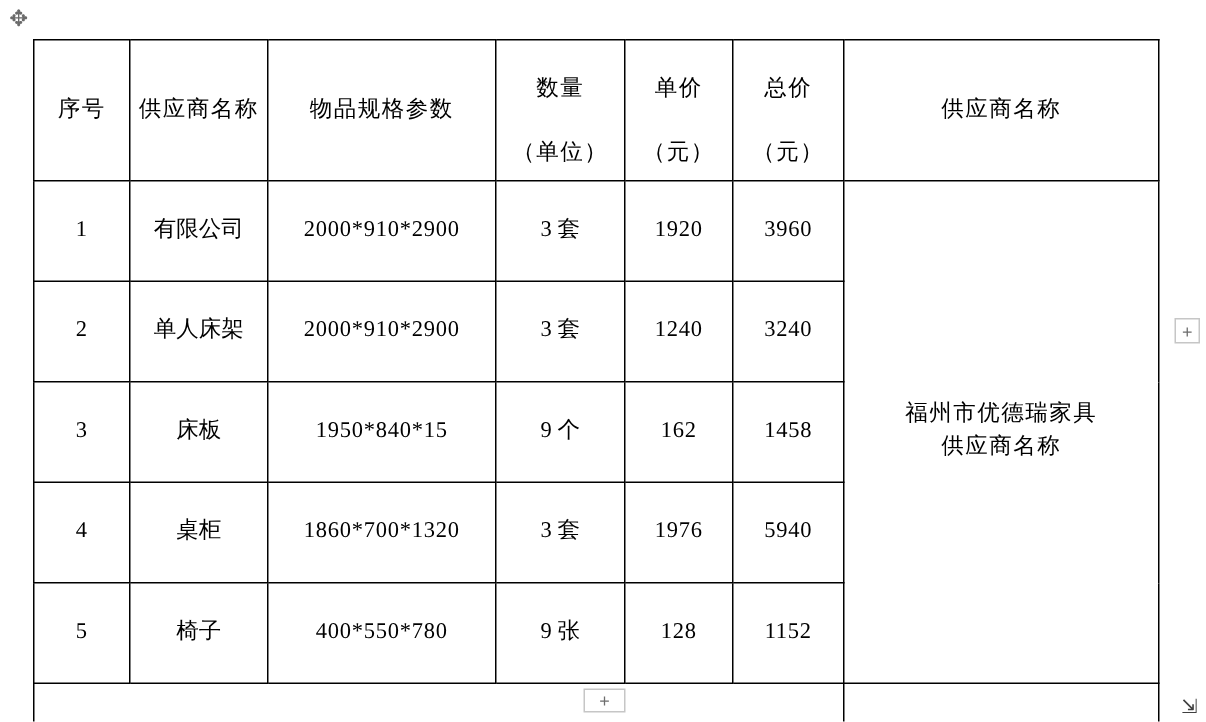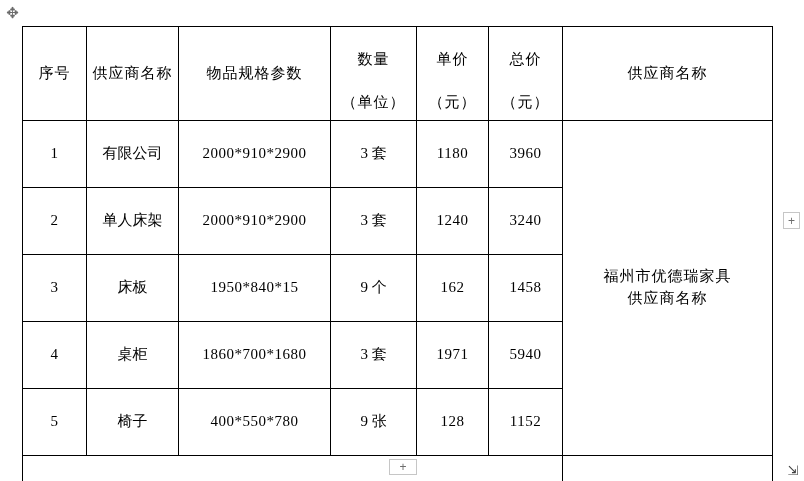"1180" td.num-cell { text: 1180 -> 1920 }
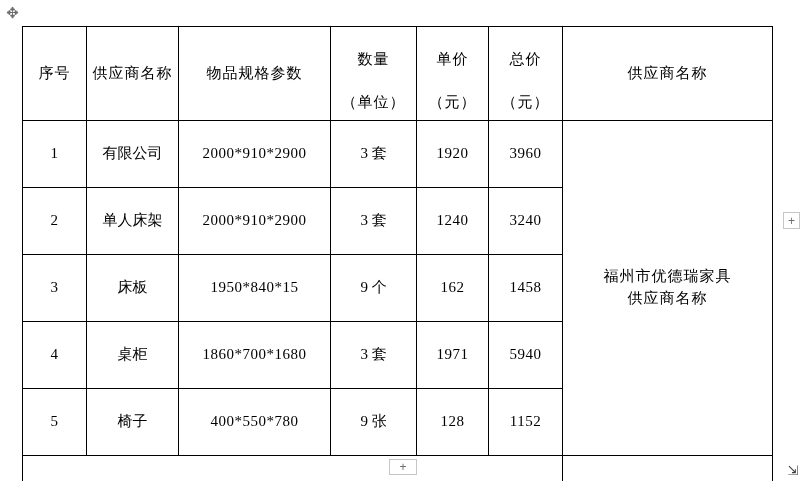"1860*700*1680" td.num-cell { text: 1680 -> 1320 }
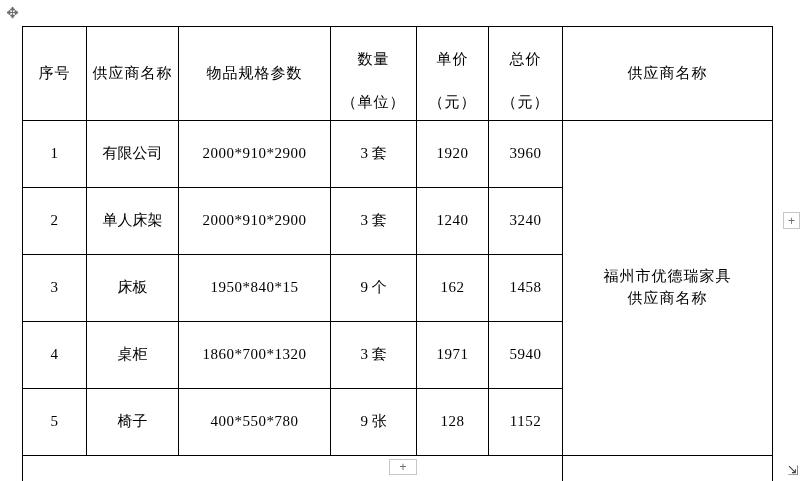"1971" td.num-cell { text: 1971 -> 1976 }
